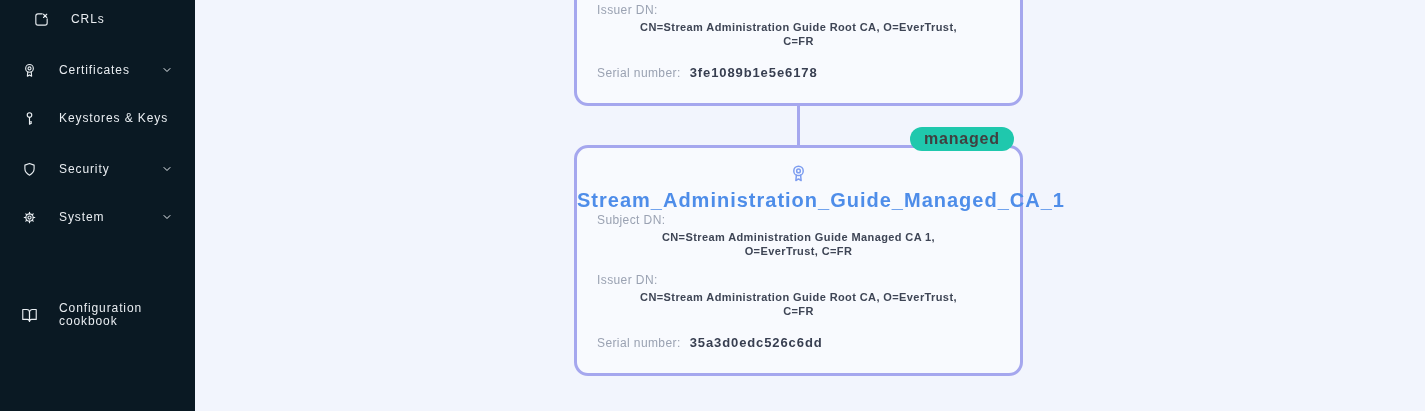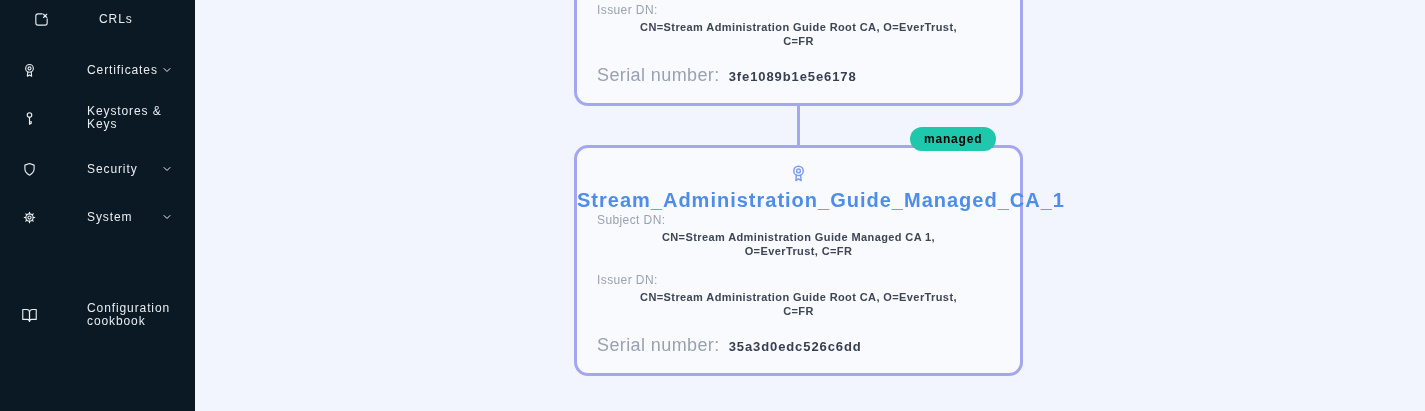"CRLs" .sb-item { gap: 28px -> none }
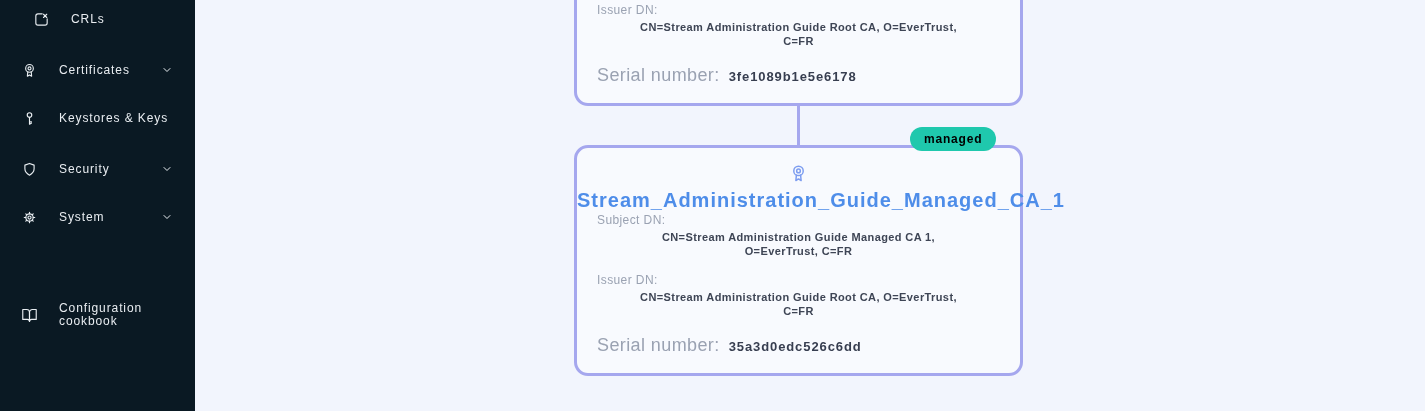"Serial number:" .serial-label { font-size: 18px -> 12px }
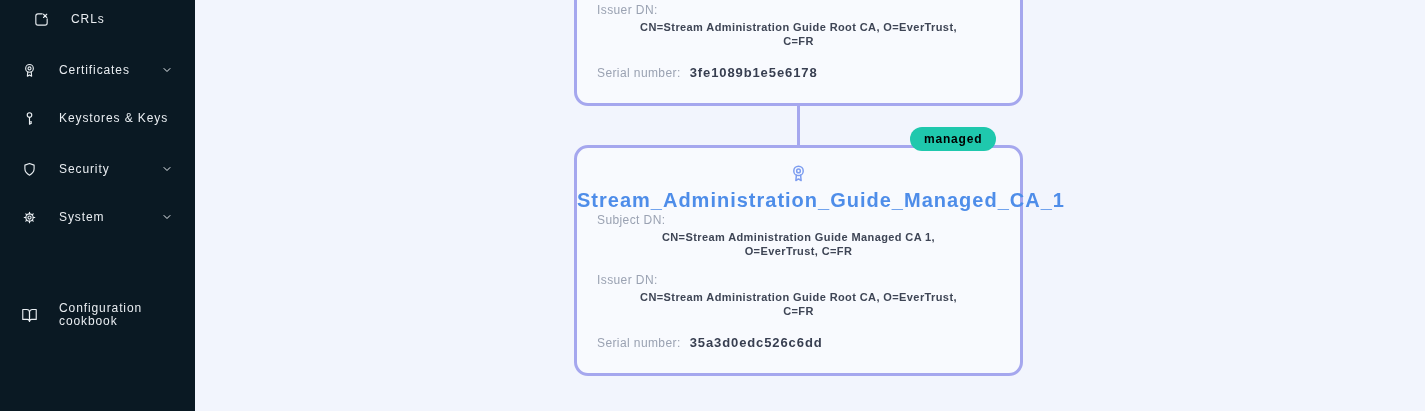"managed" .badge { color: #000000 -> #404040; font-size: 12px -> 16px }
